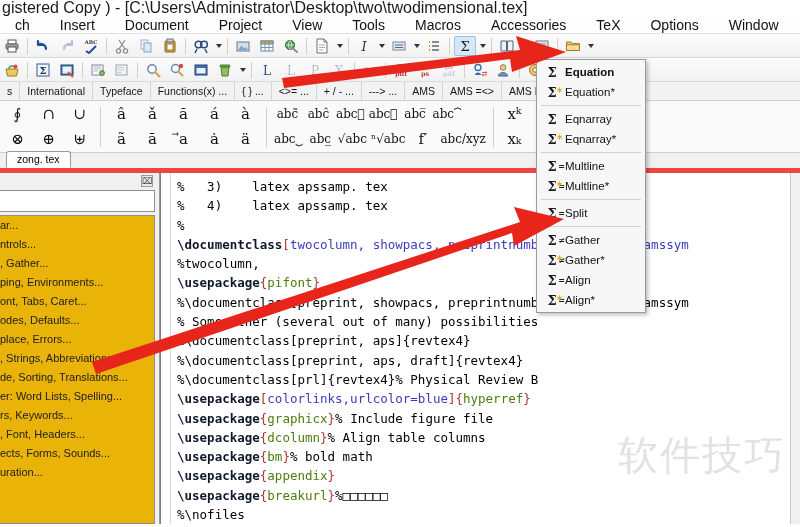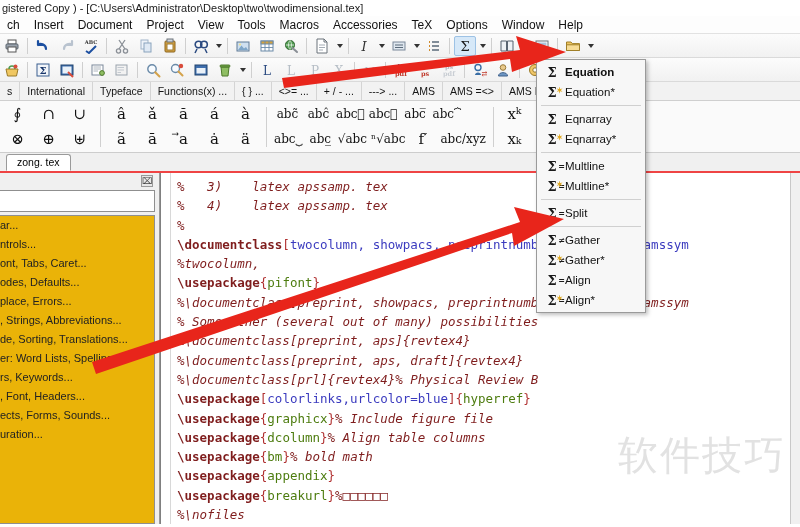"gistered Copy ) -" #titlebar { font-size: 11px -> 16px }
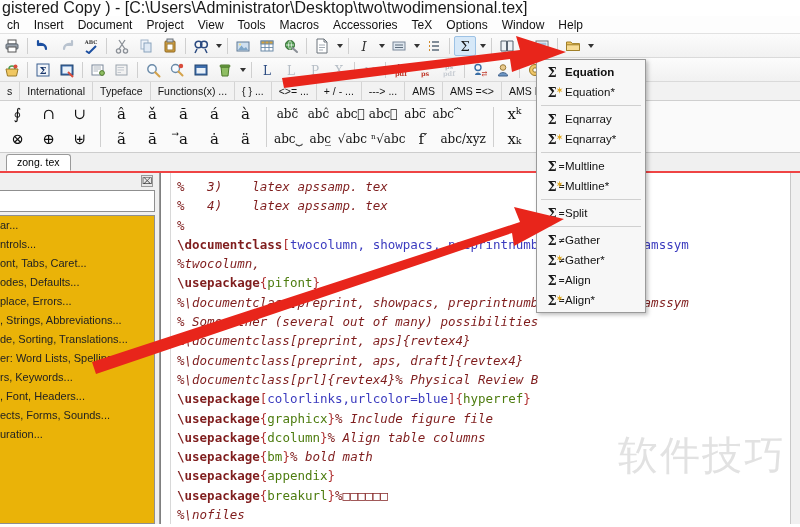"ch" .menu-item { font-size: 12px -> 14px; padding: 0 7px -> 0 15px }
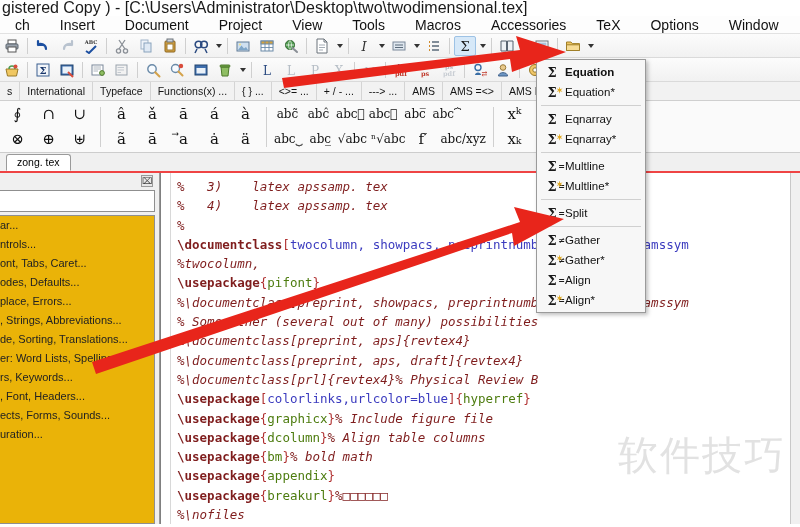"zong. tex" #doctabs { border-bottom: 2px solid #ef4444 -> 5px solid #ef4444 }
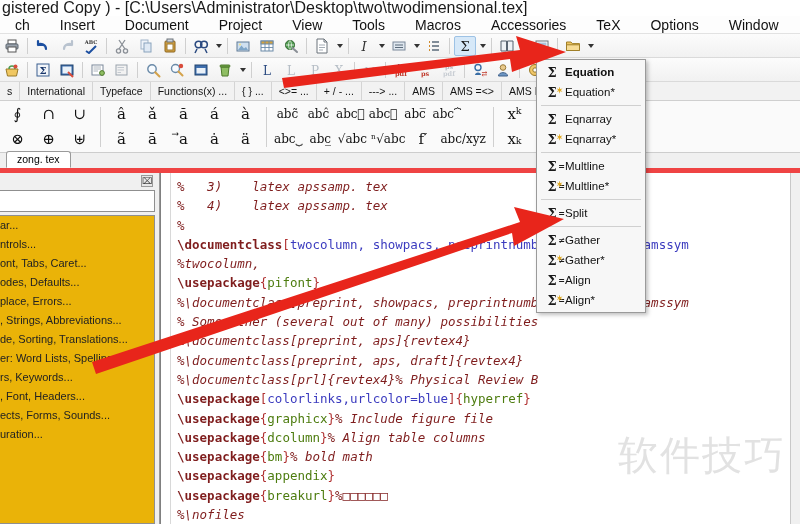"% 3) latex apssamp. tex" .cmt { color: #7f1d1d -> #000000; font-style: italic -> none }
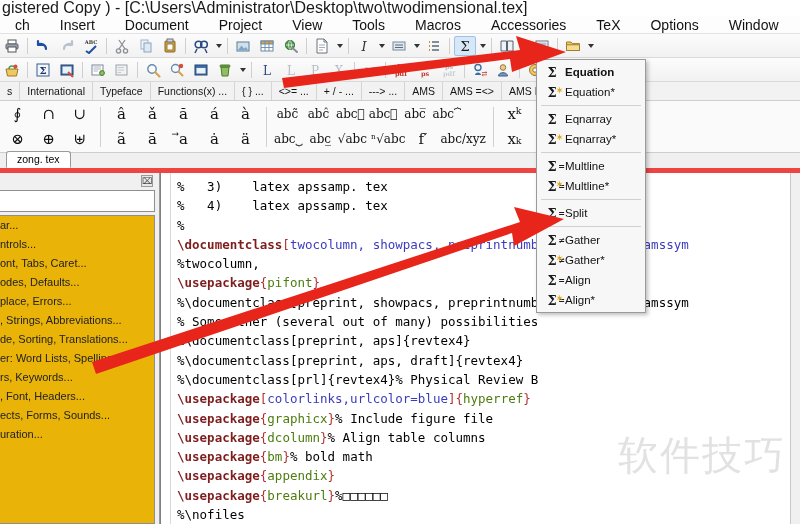"\documentclass" .cmd { color: #7f1d1d -> #0f172a }
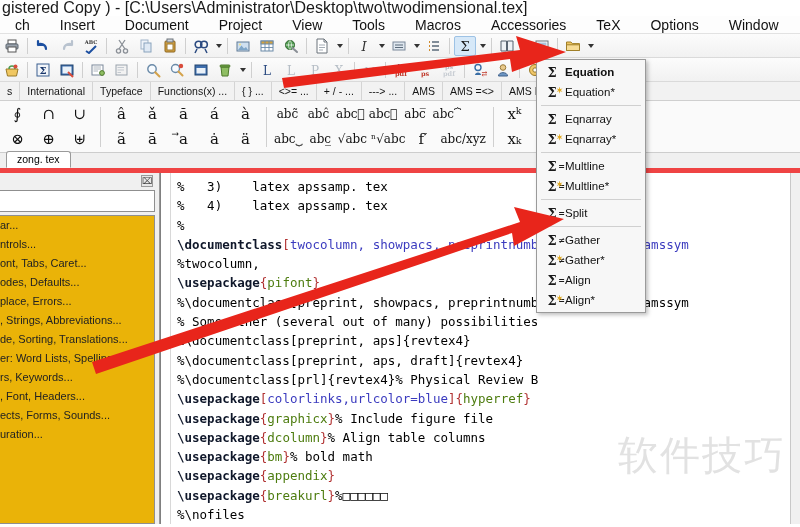", Gather..." div.dock-item { html: none -> <div>, Gather...</div> }
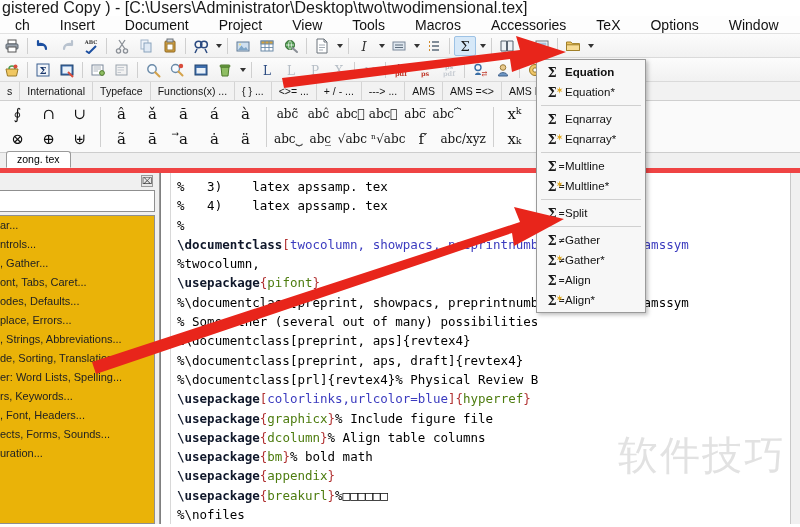"ping, Environments..." div.dock-item { html: none -> <div>ping, Environments...</div> }
